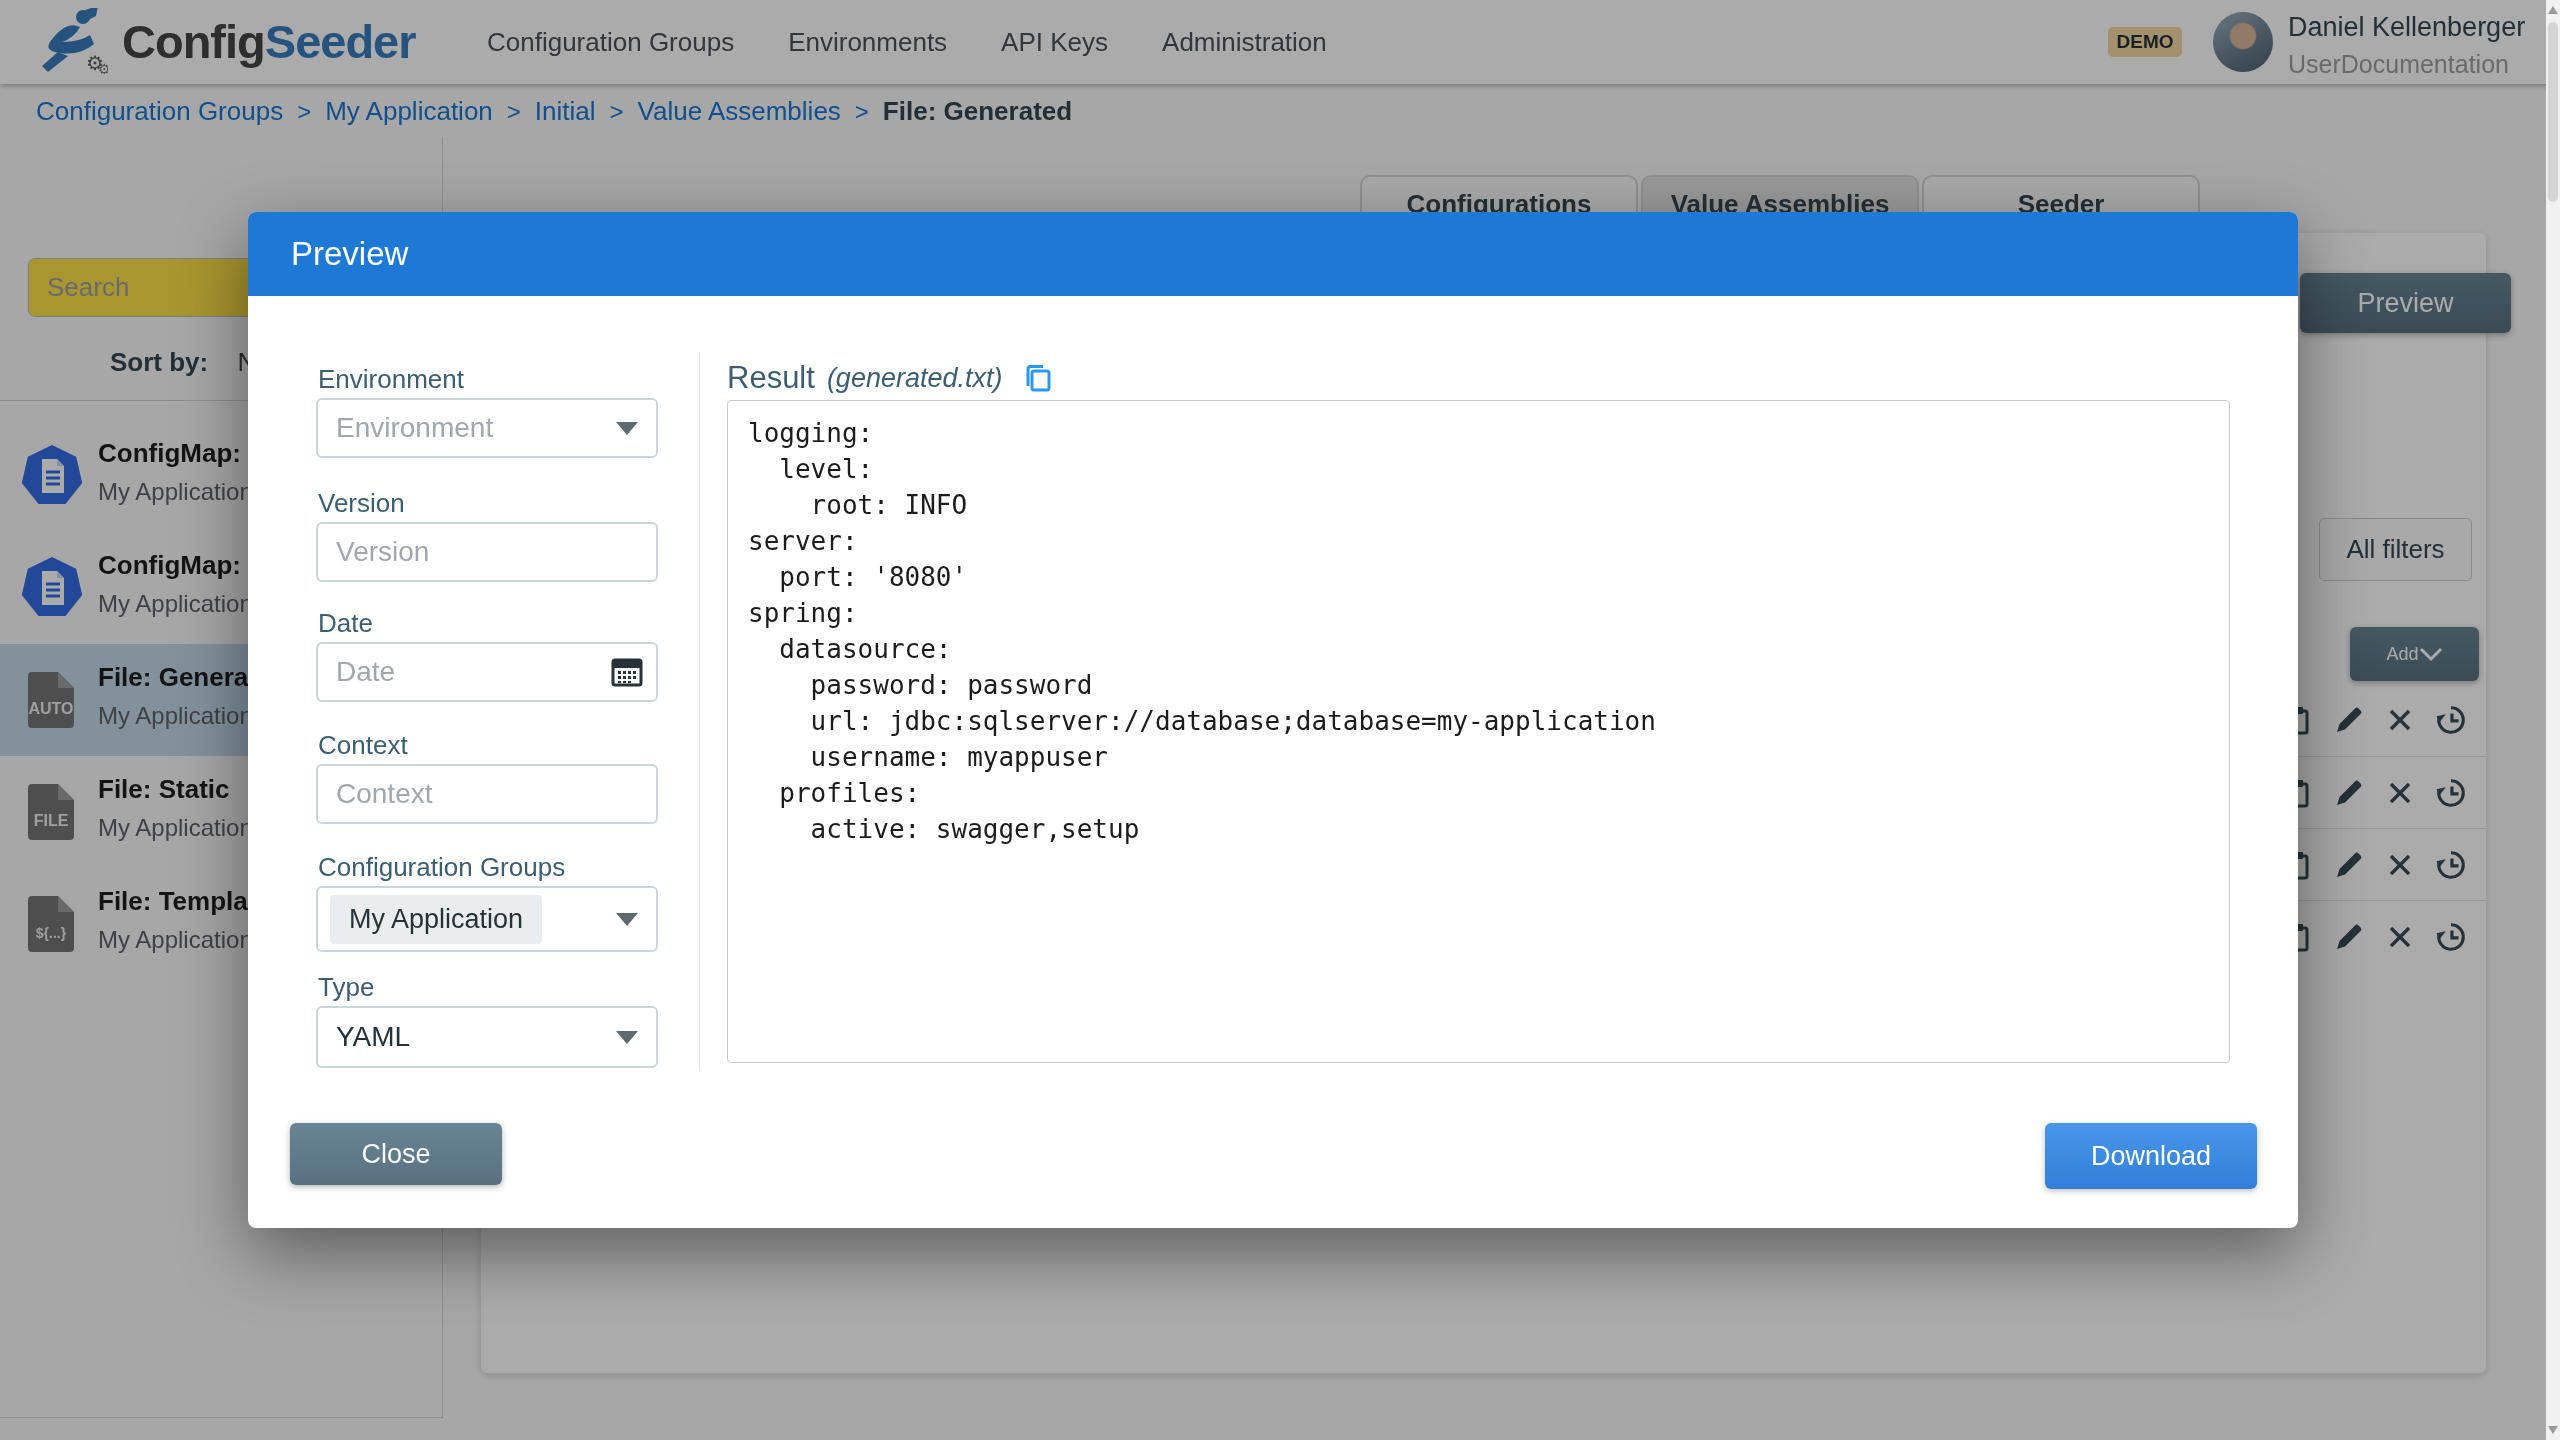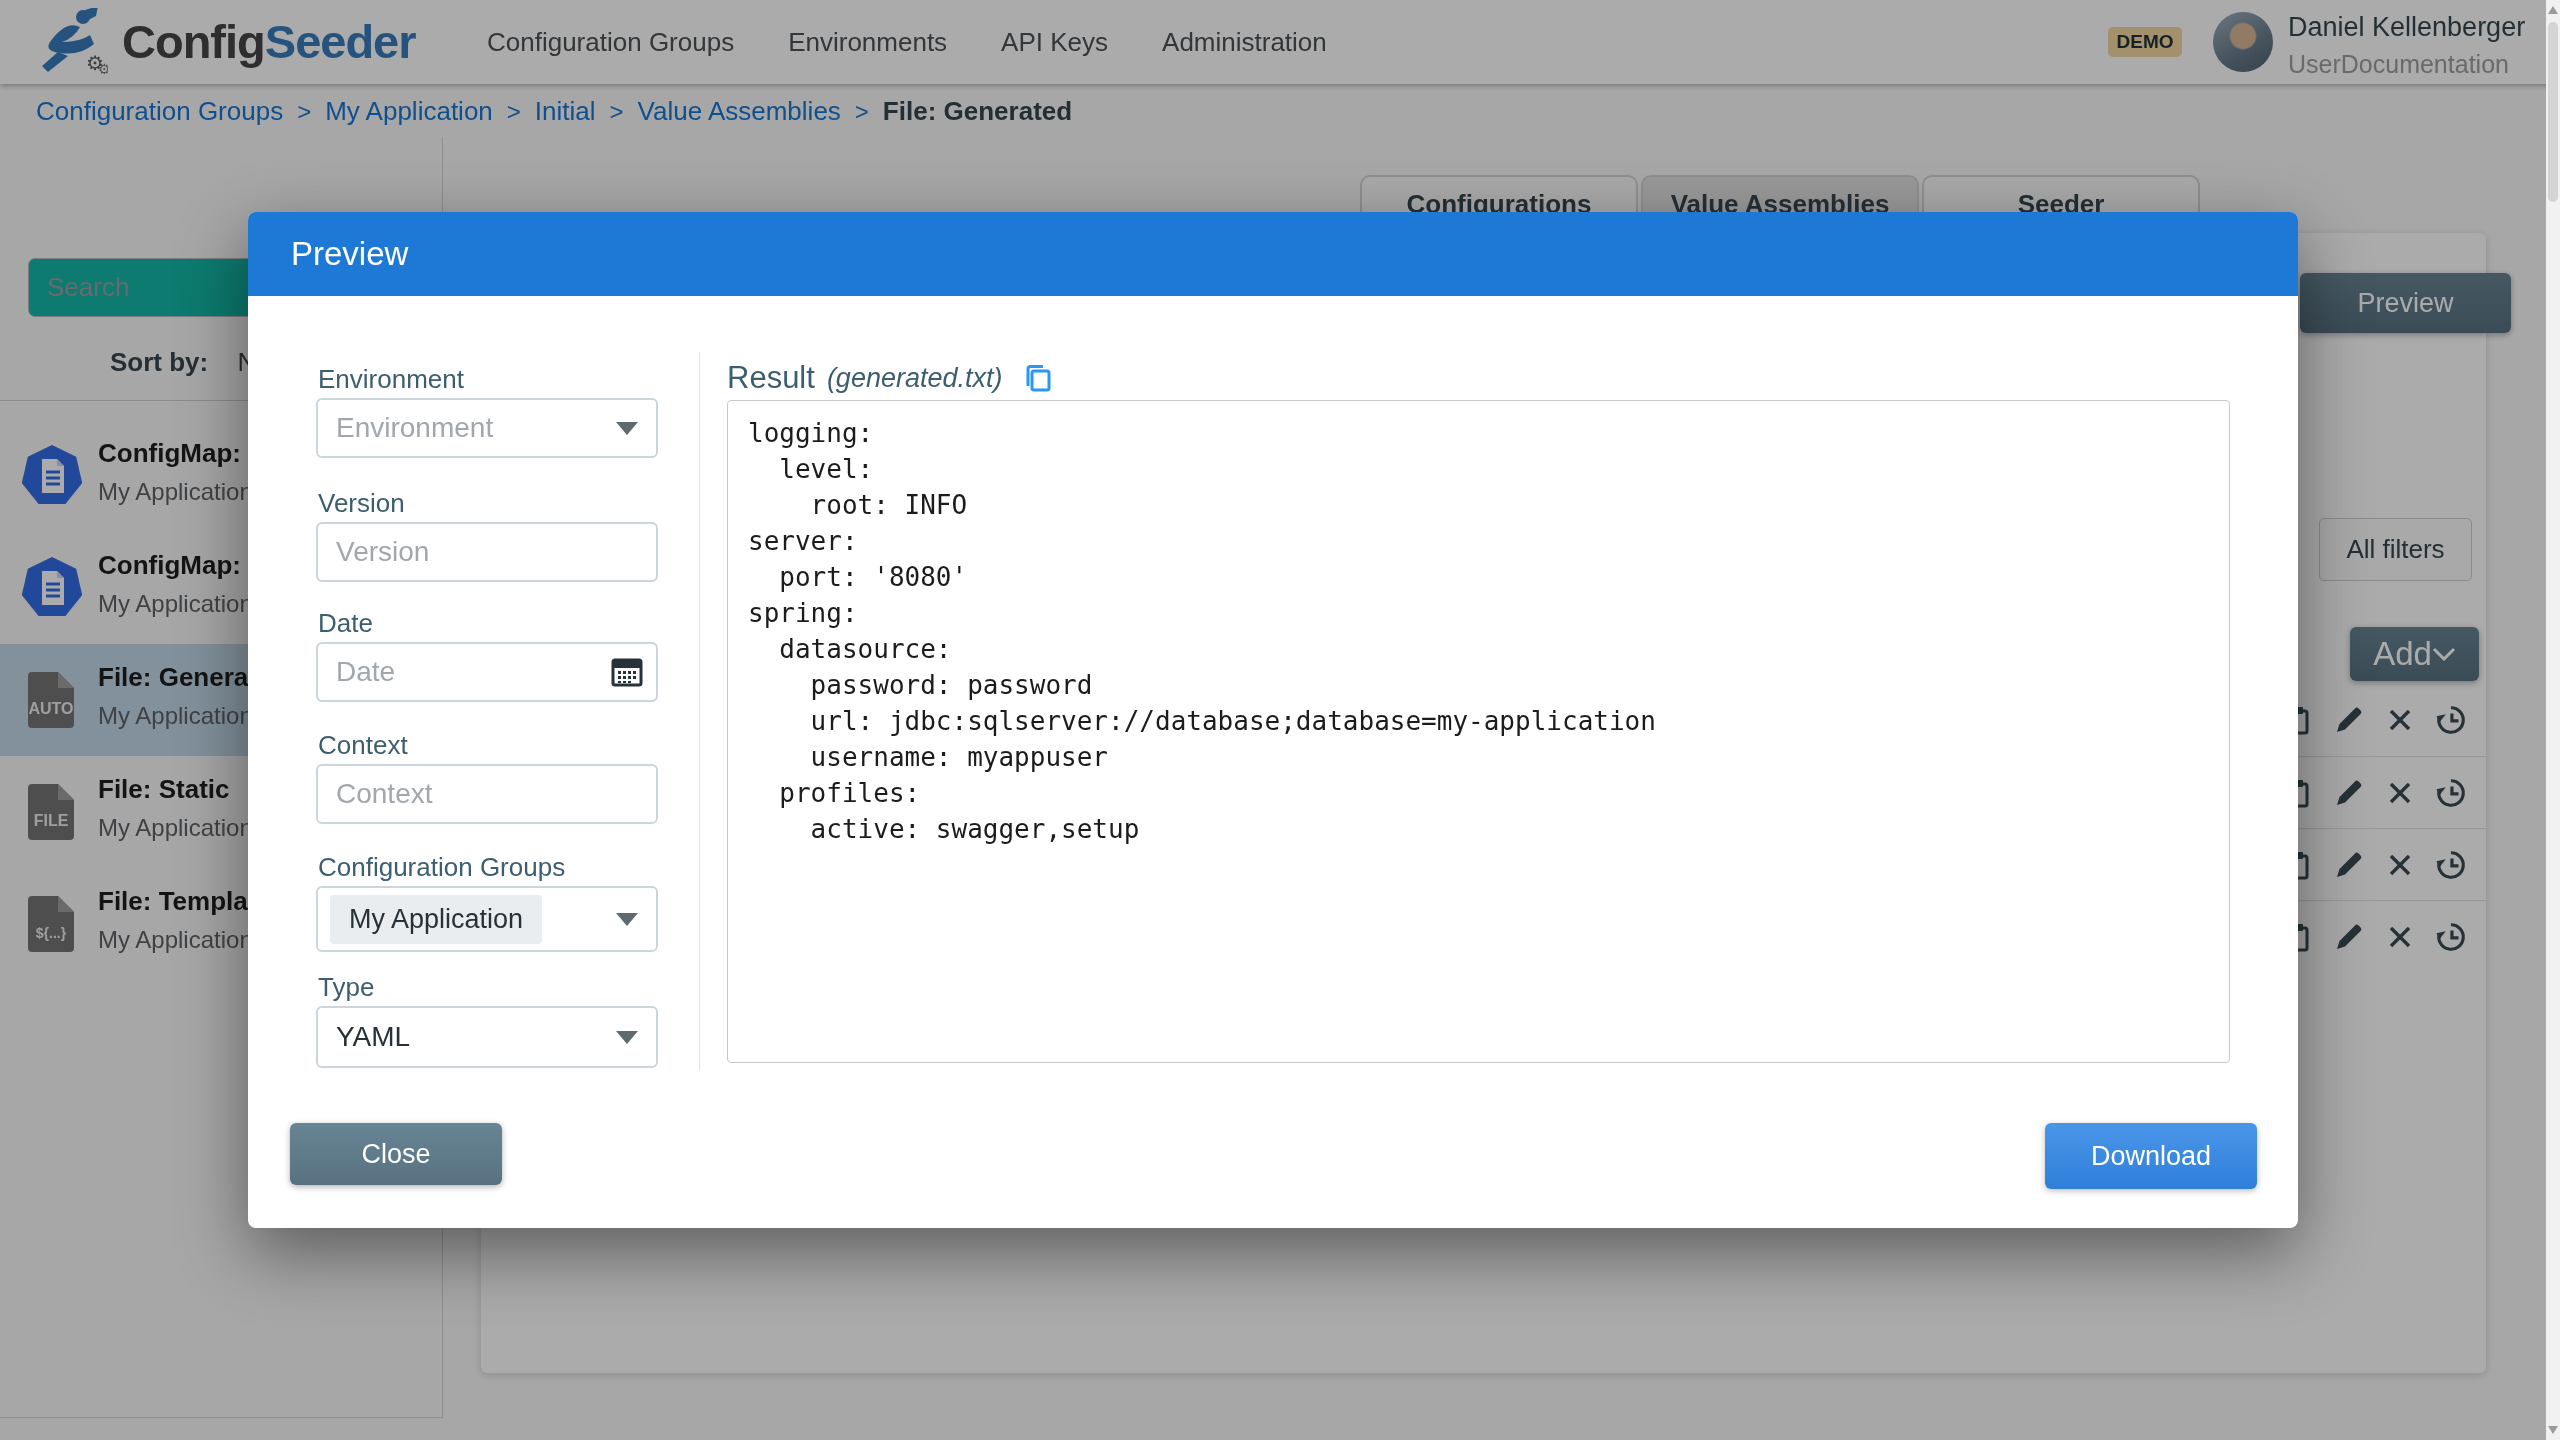"Search" .search-input { background: #14b8a6 -> #fde047 }
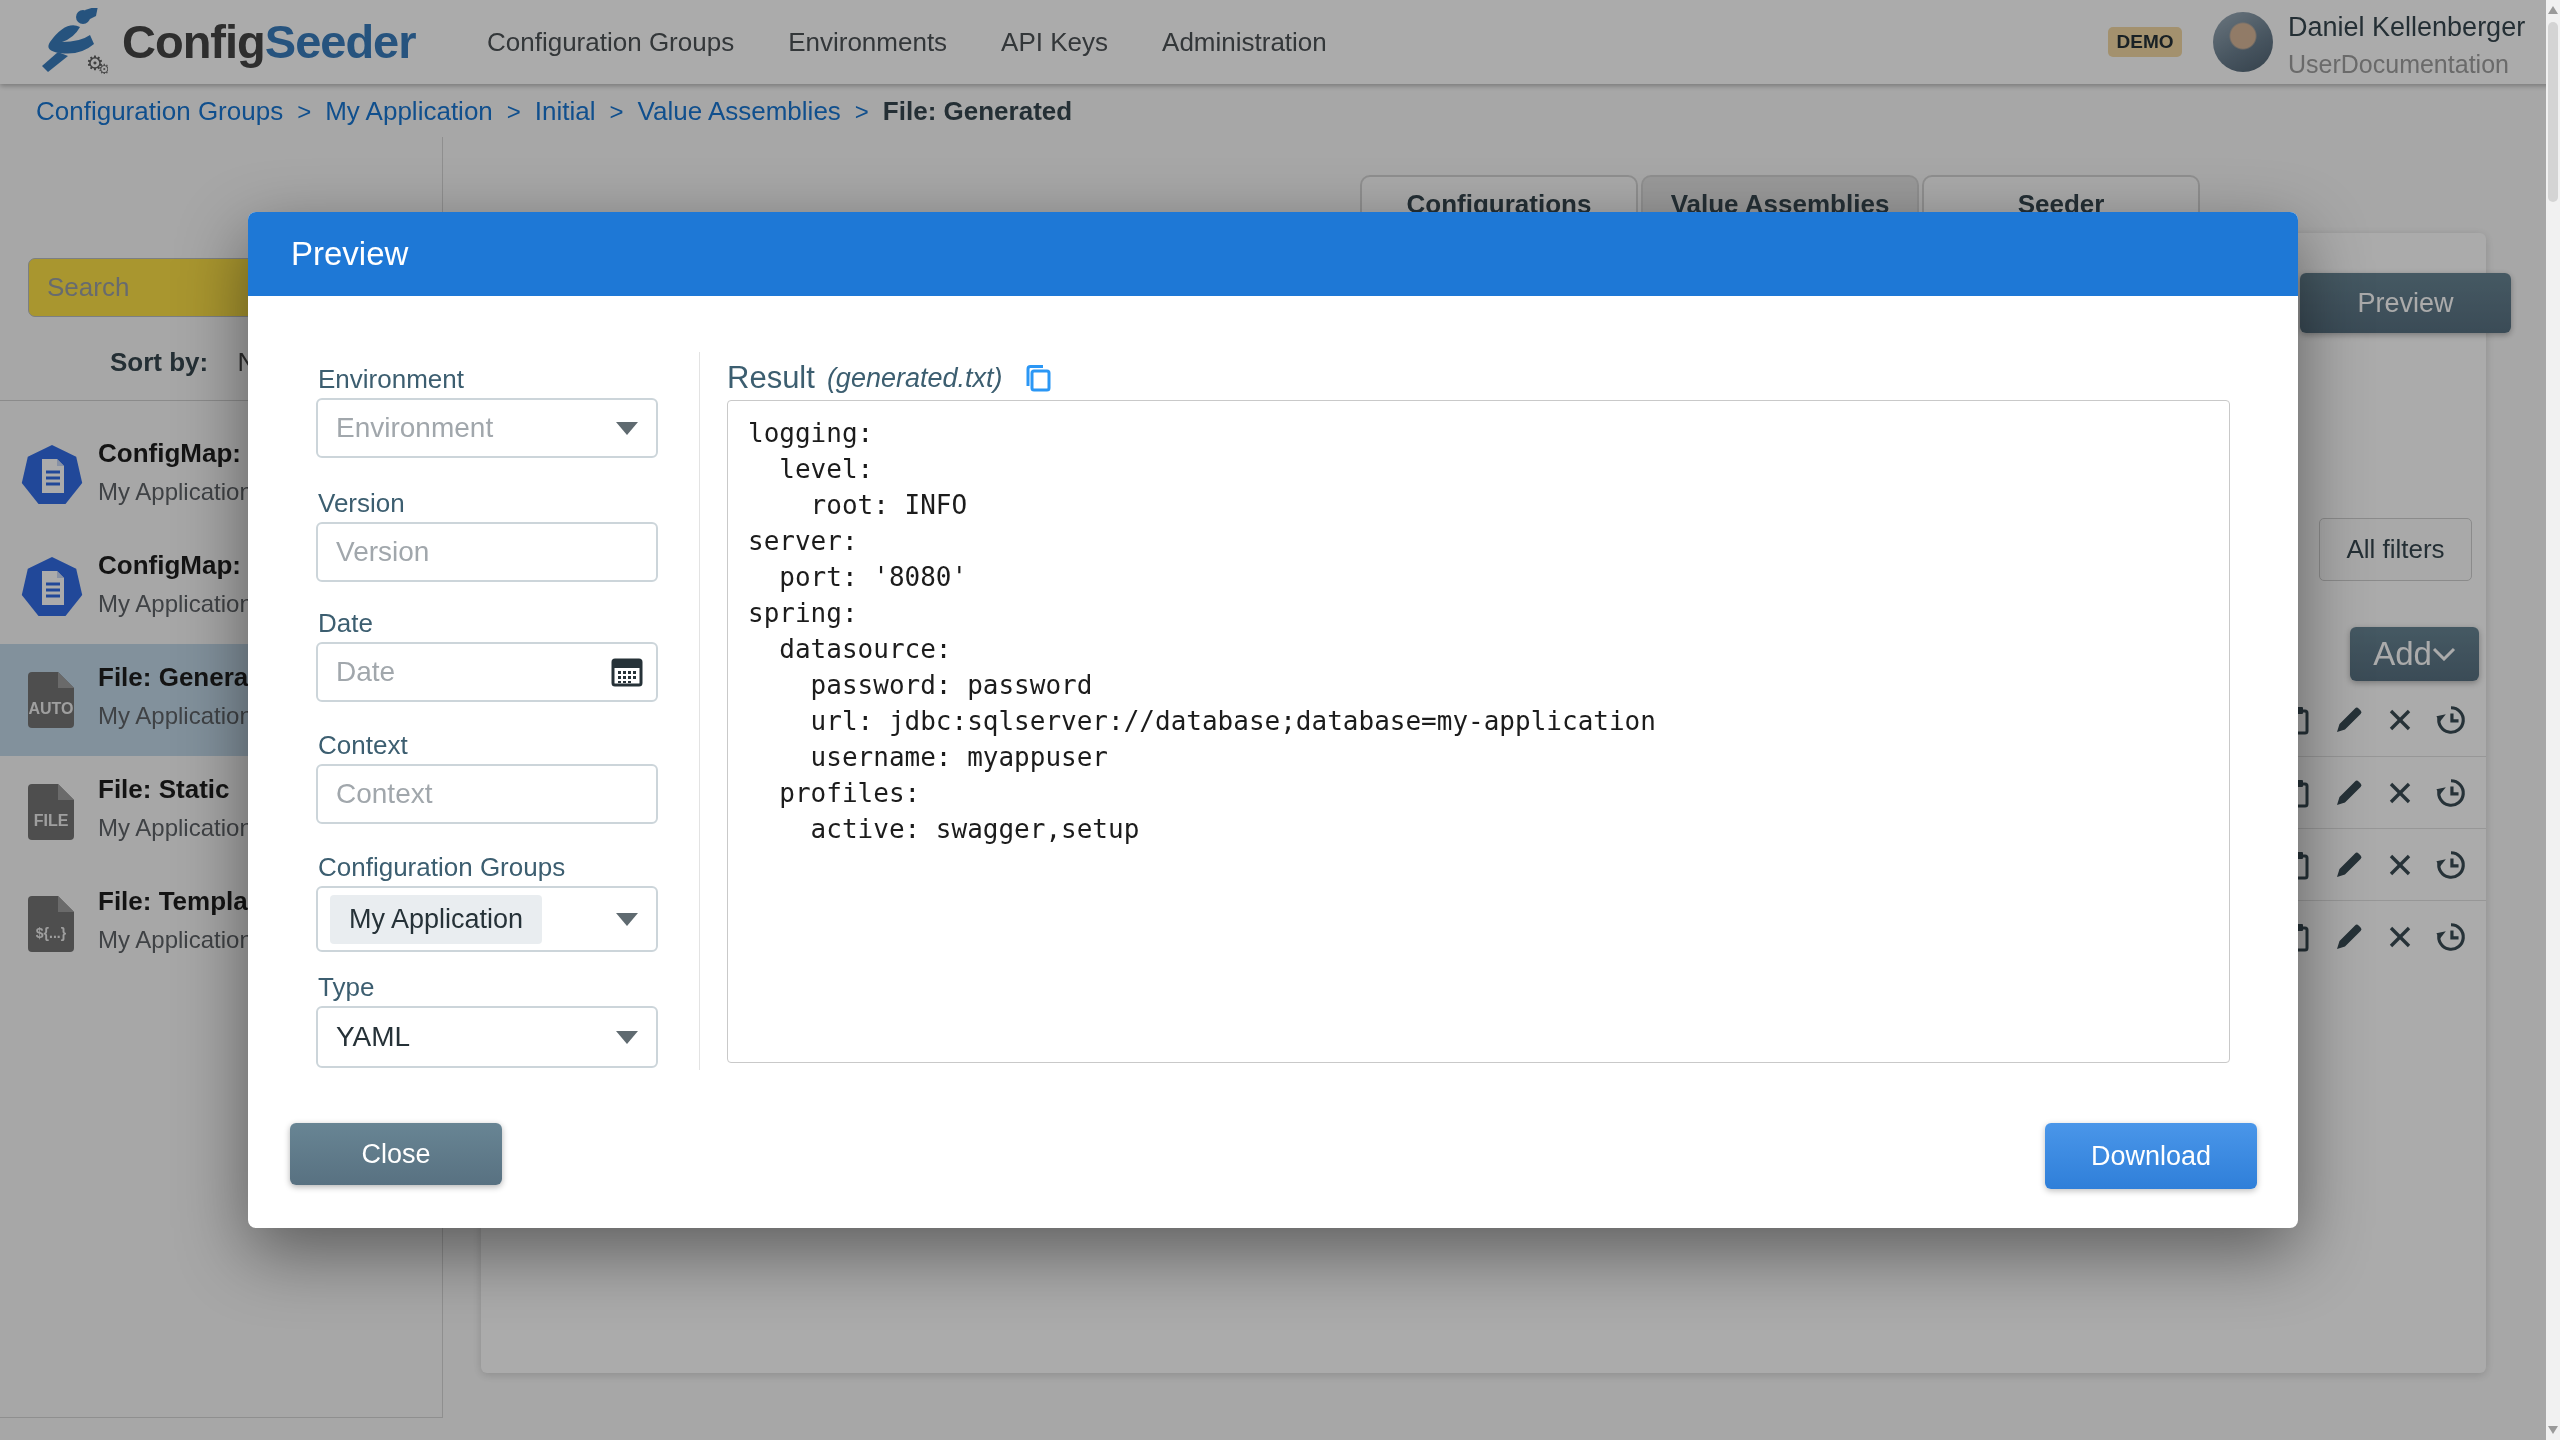"Add" .add-btn { font-size: 33px -> 18px }
